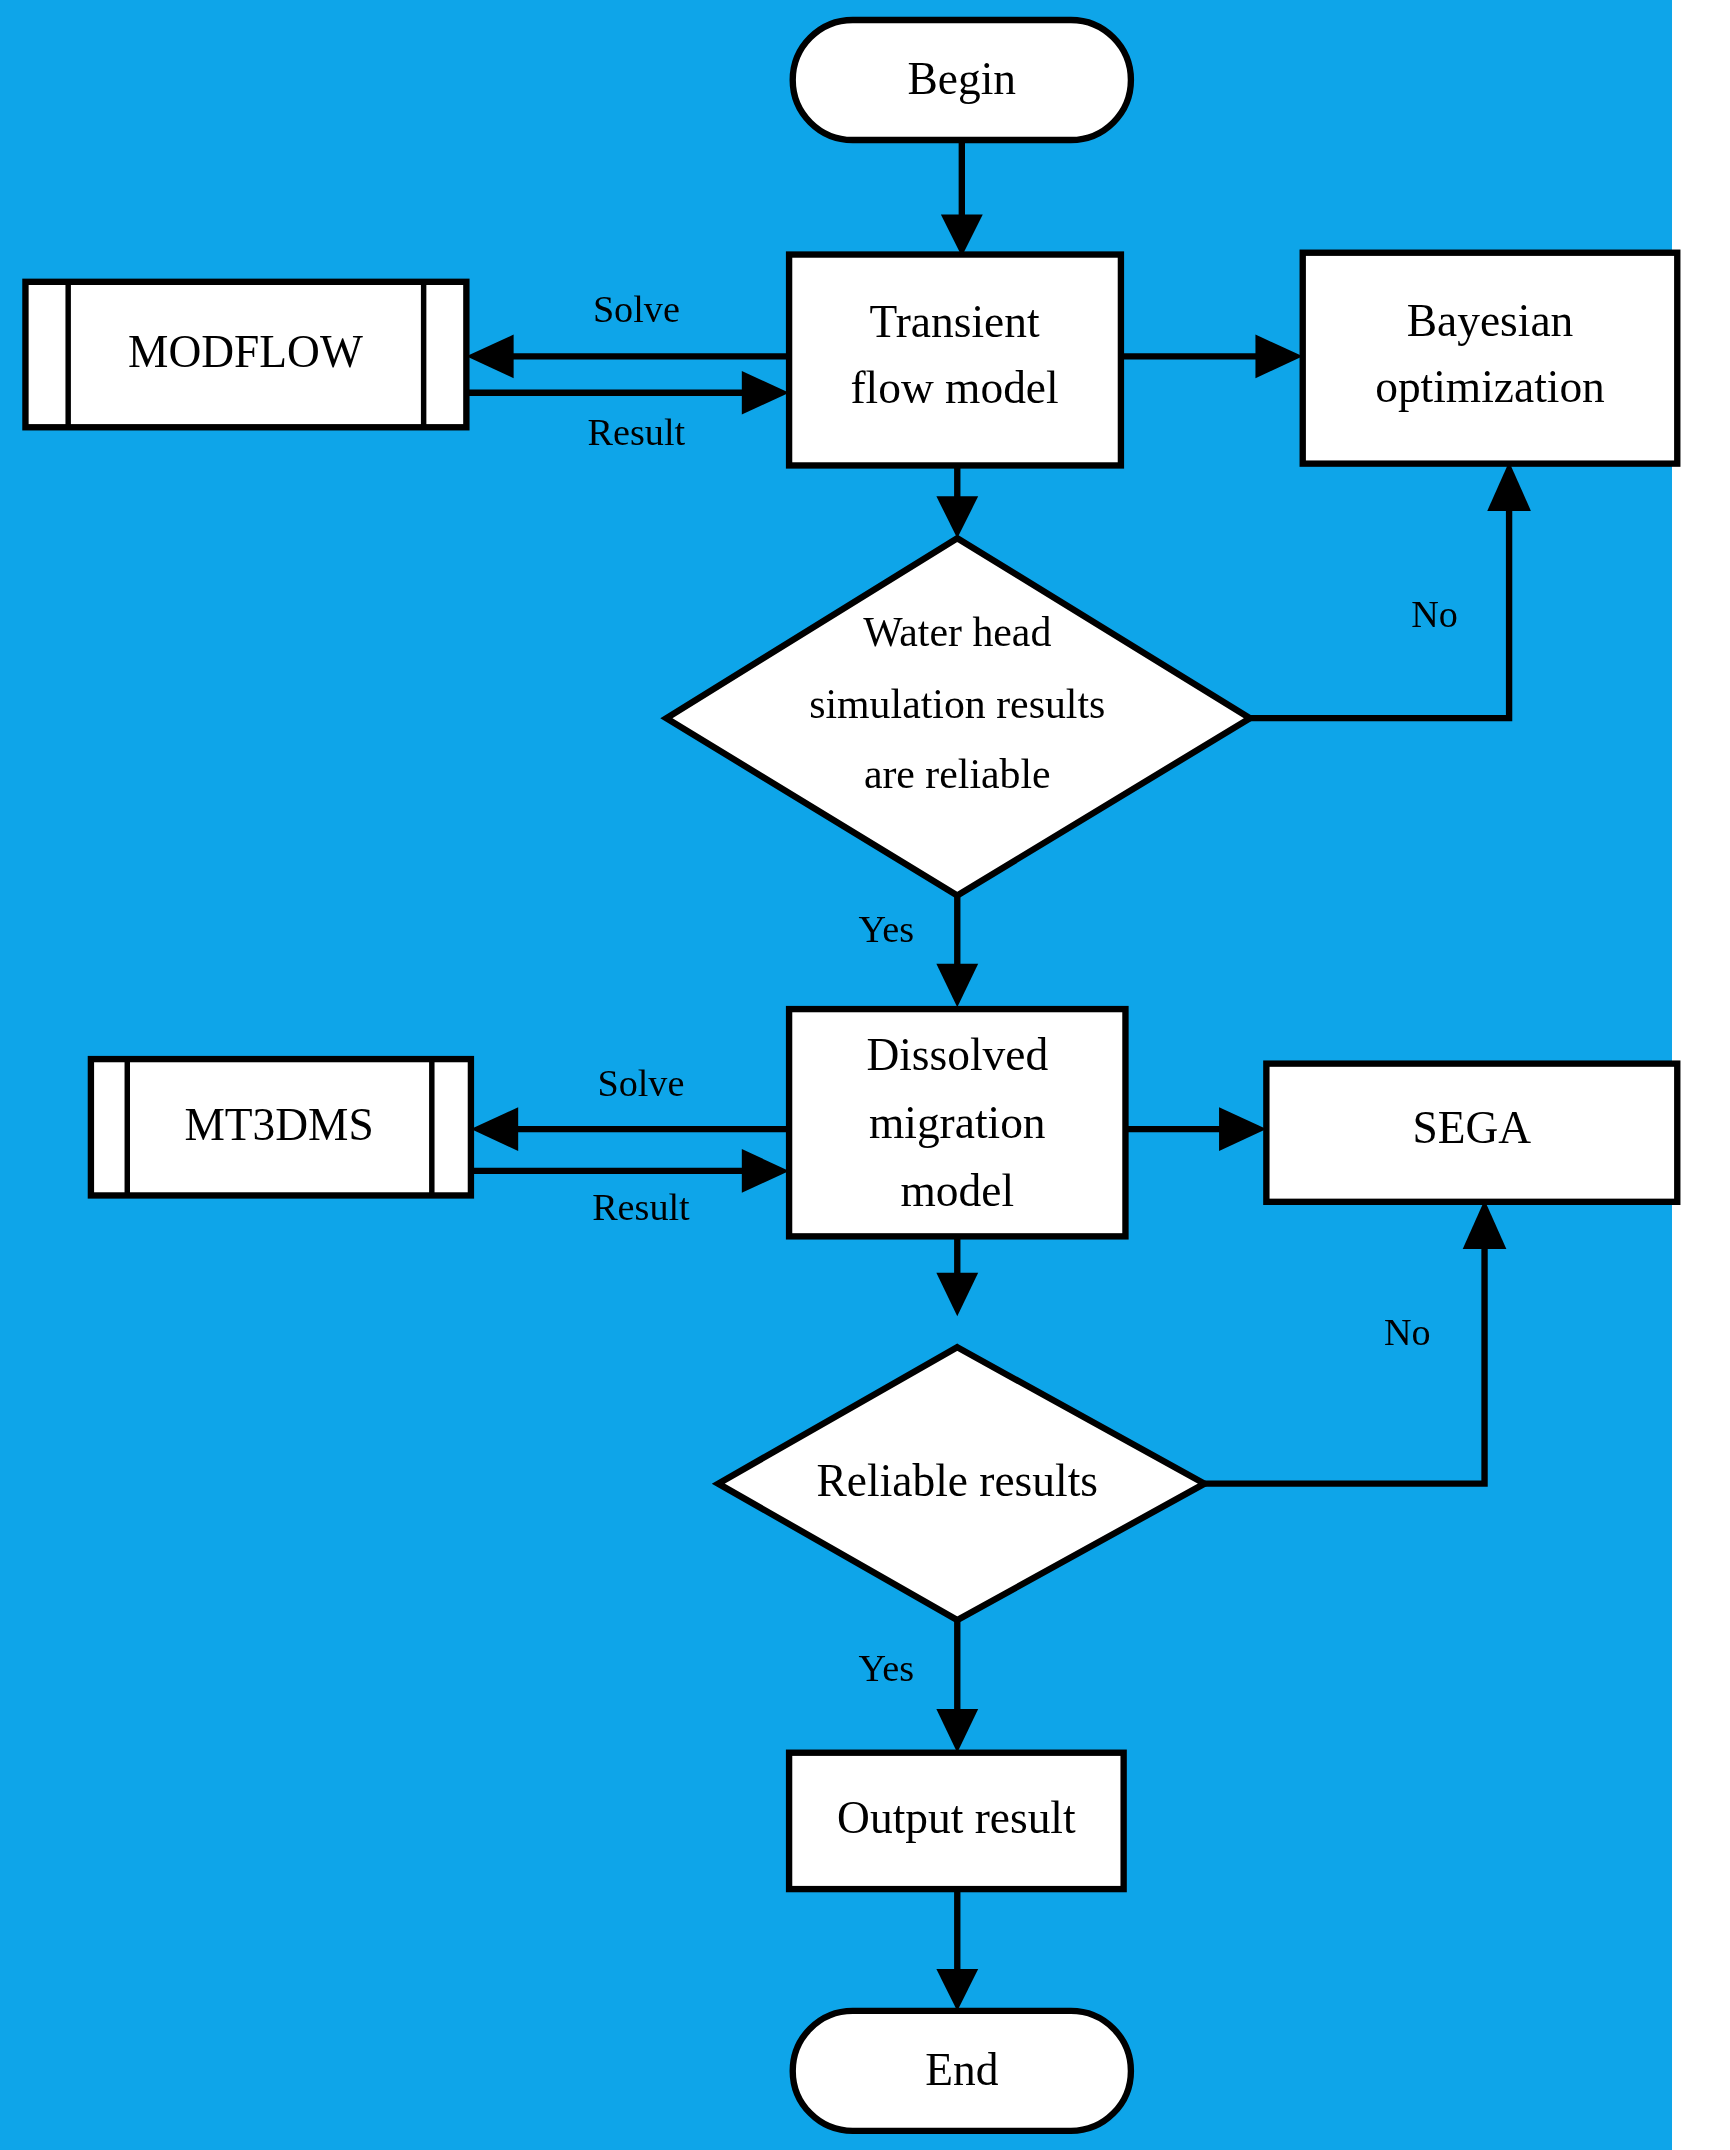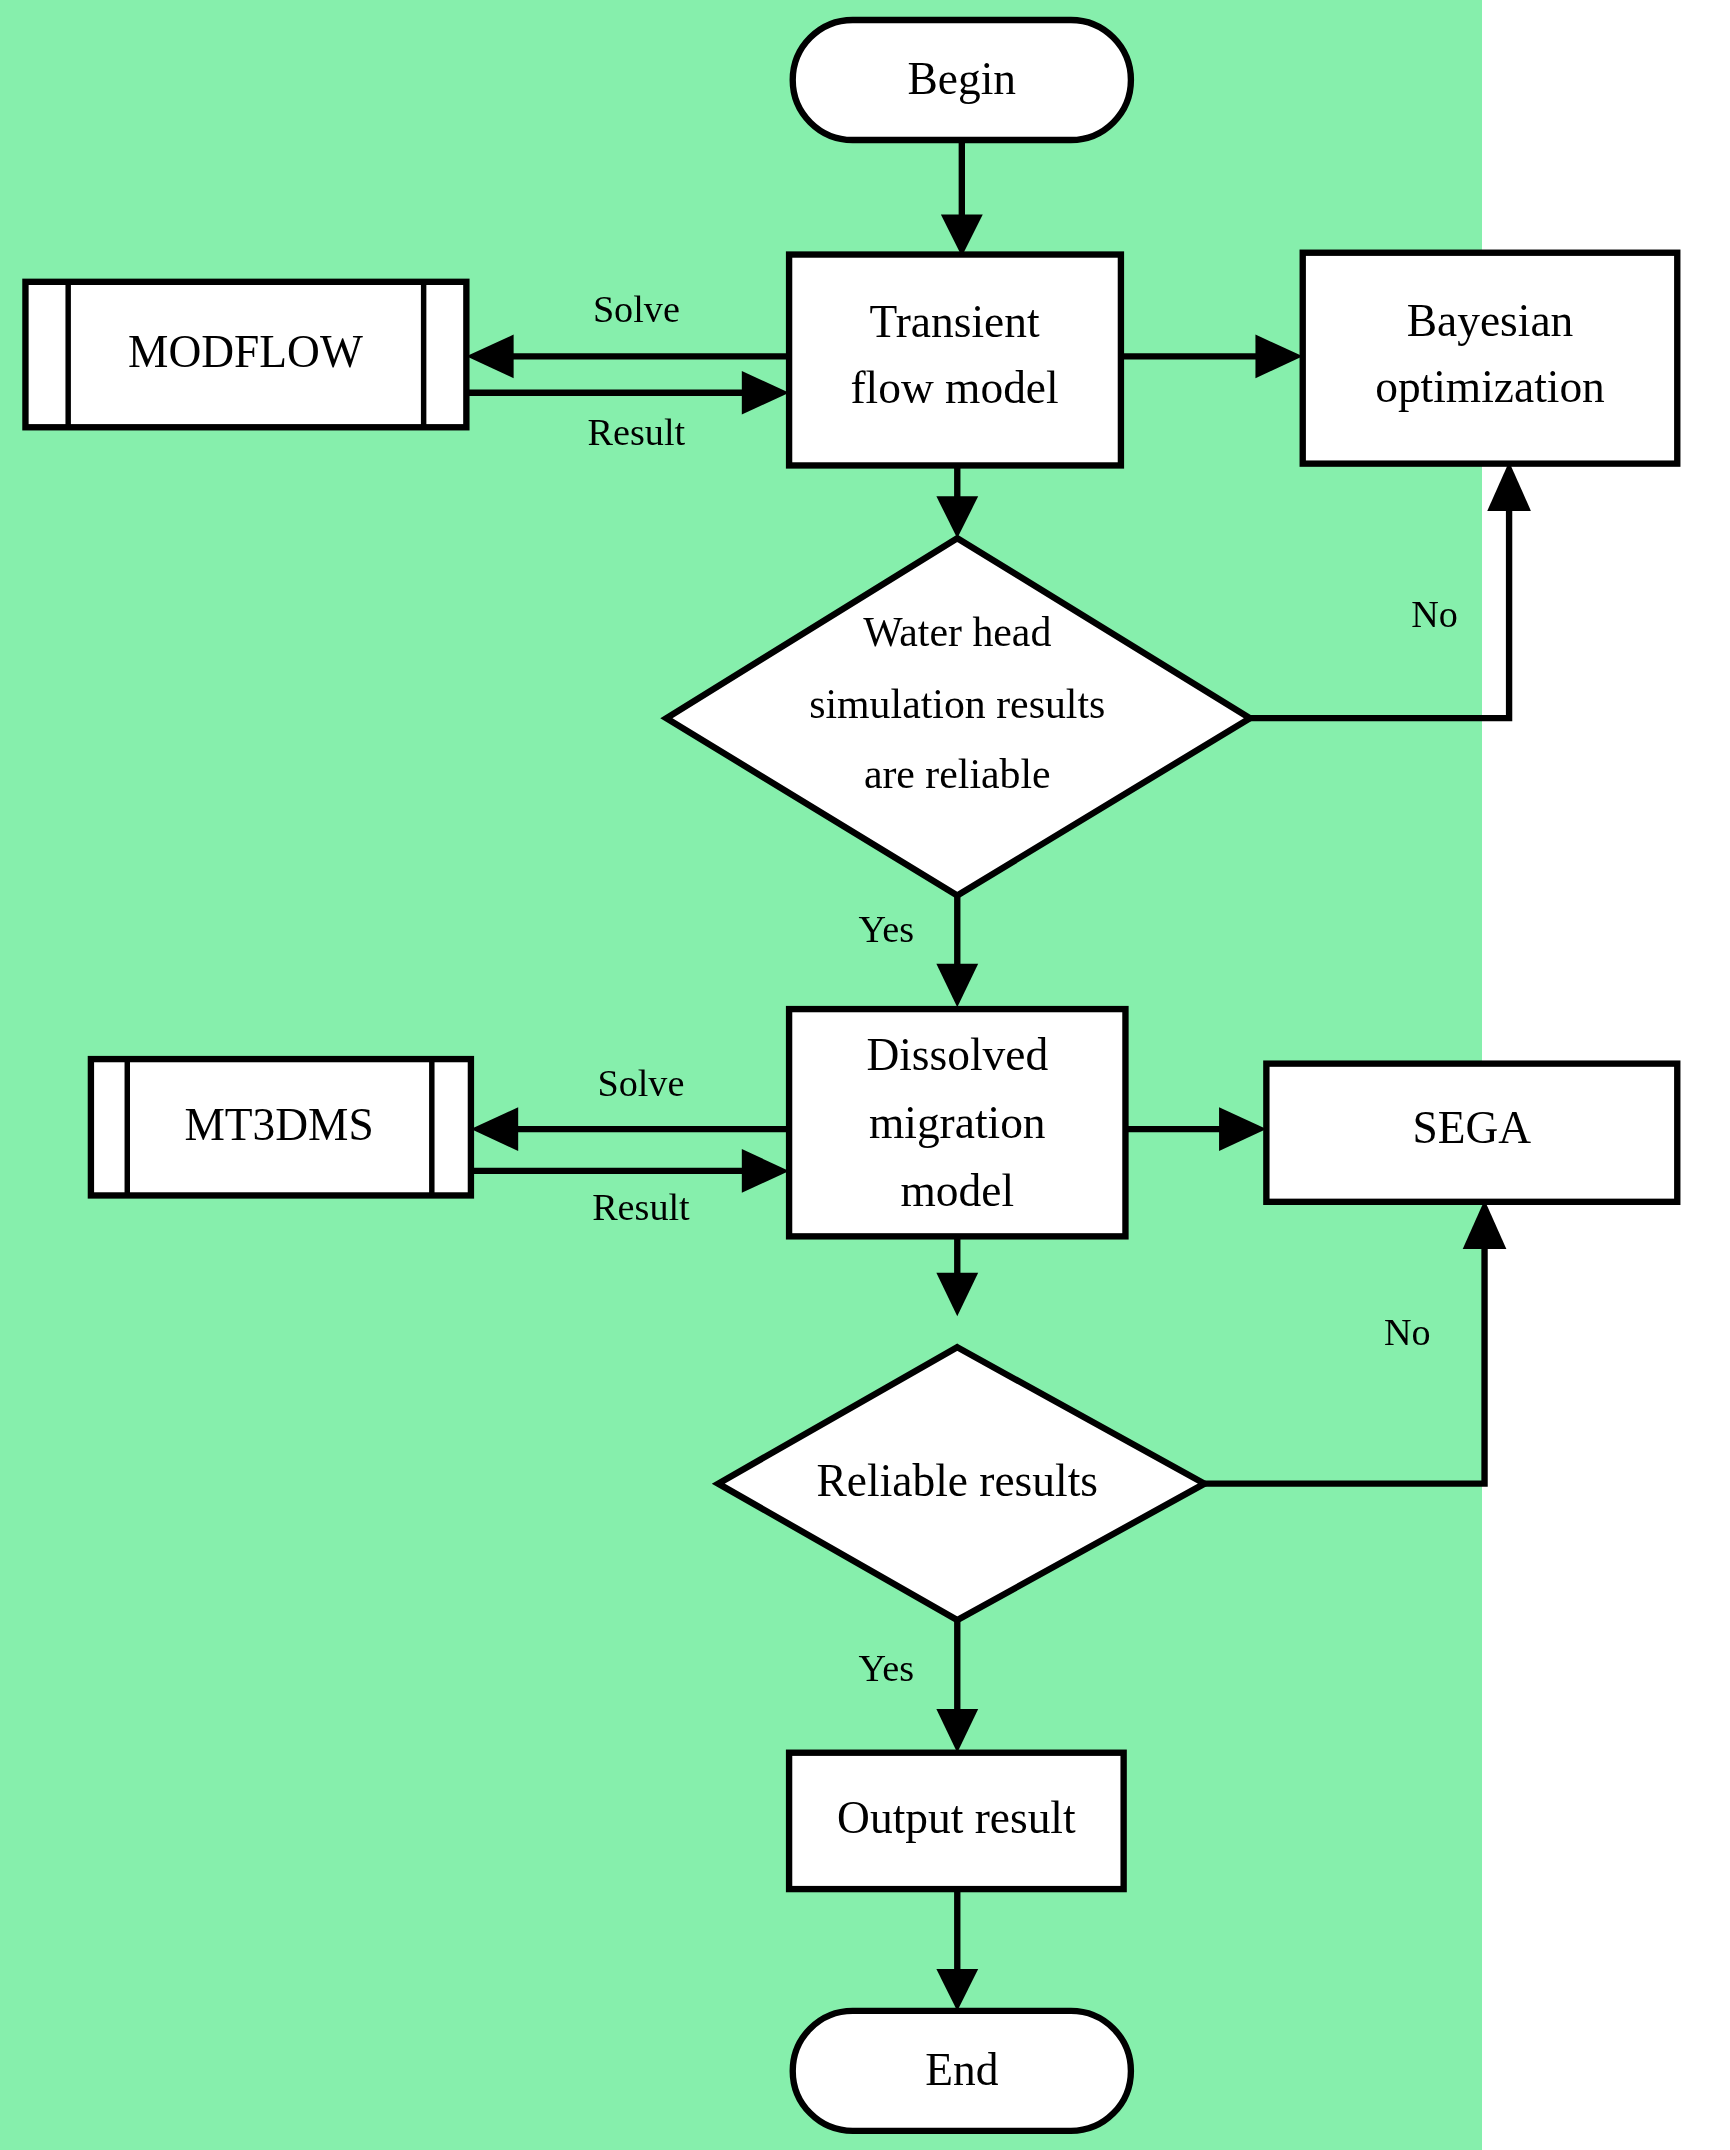"Begin" #flowchart-root { background: #86efac -> #0ea5e9; width: 1482px -> 1672px }
